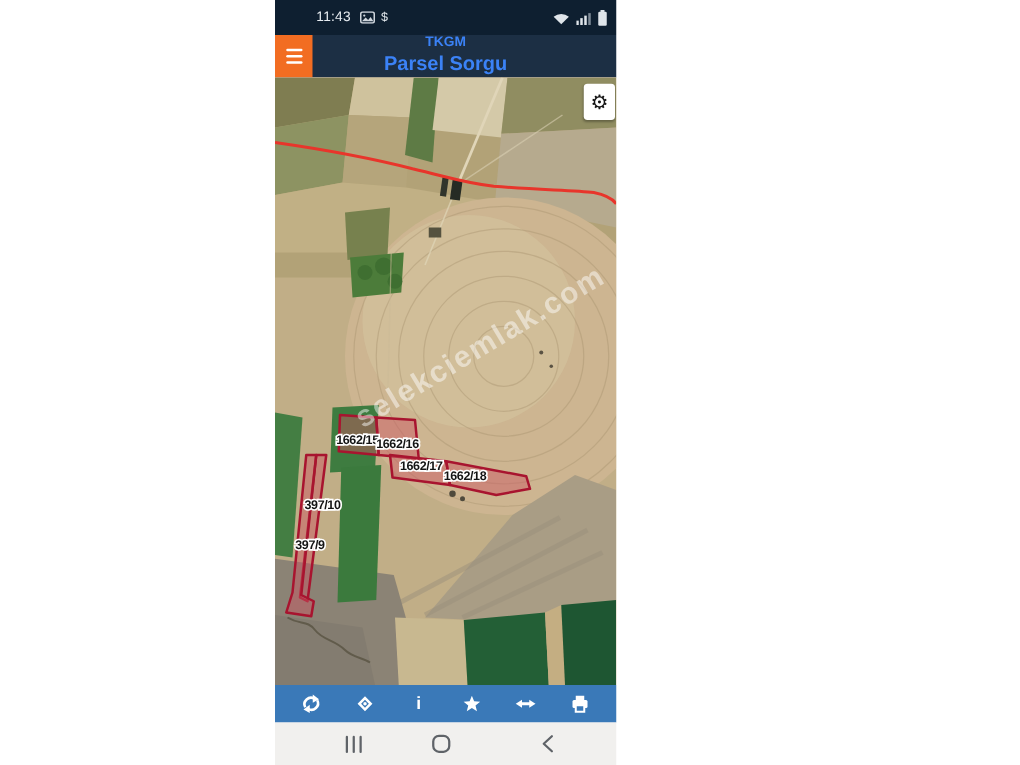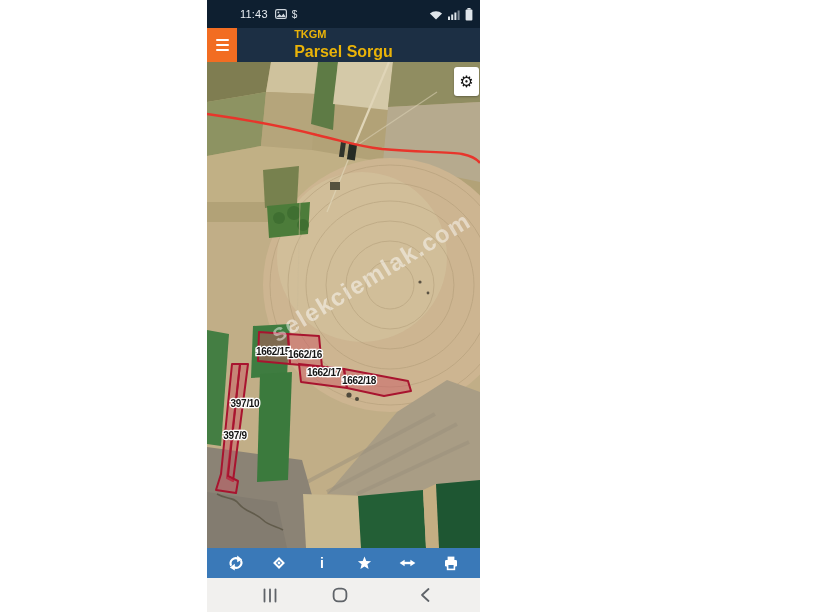"11:43" .phone { left: 207px -> 220px }
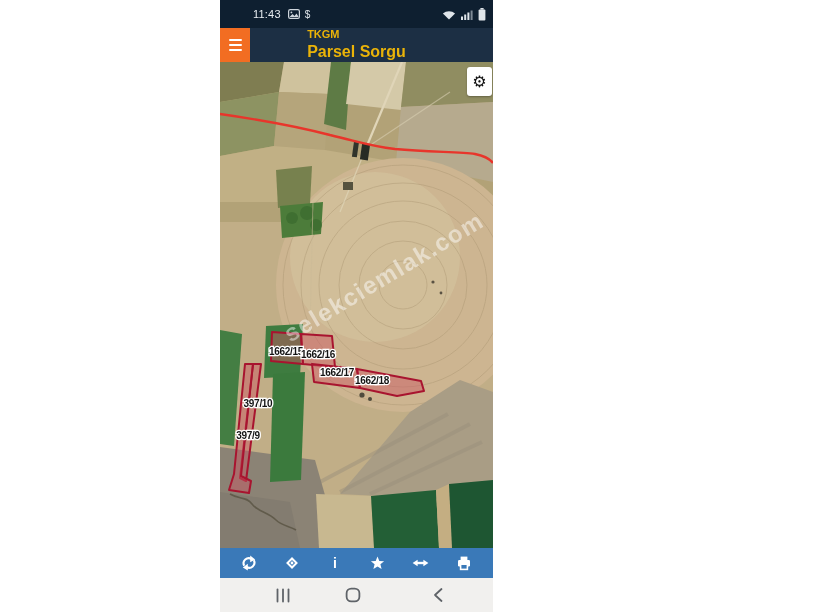"TKGM" .title-wrap { color: #eab308 -> #3b82f6; text-align: left -> center }
